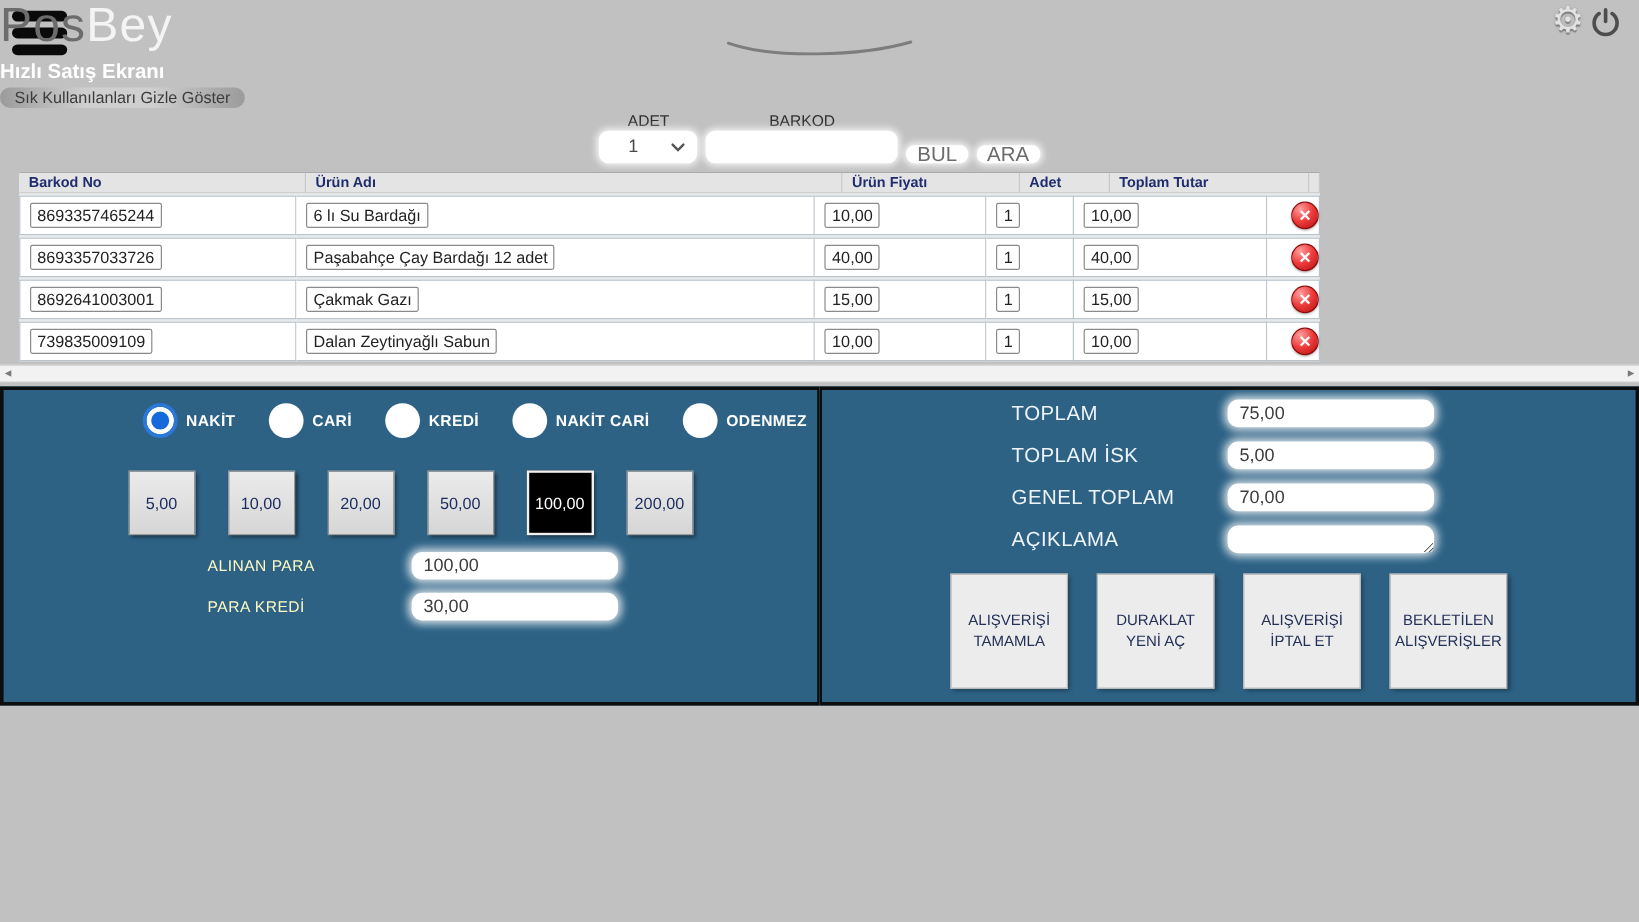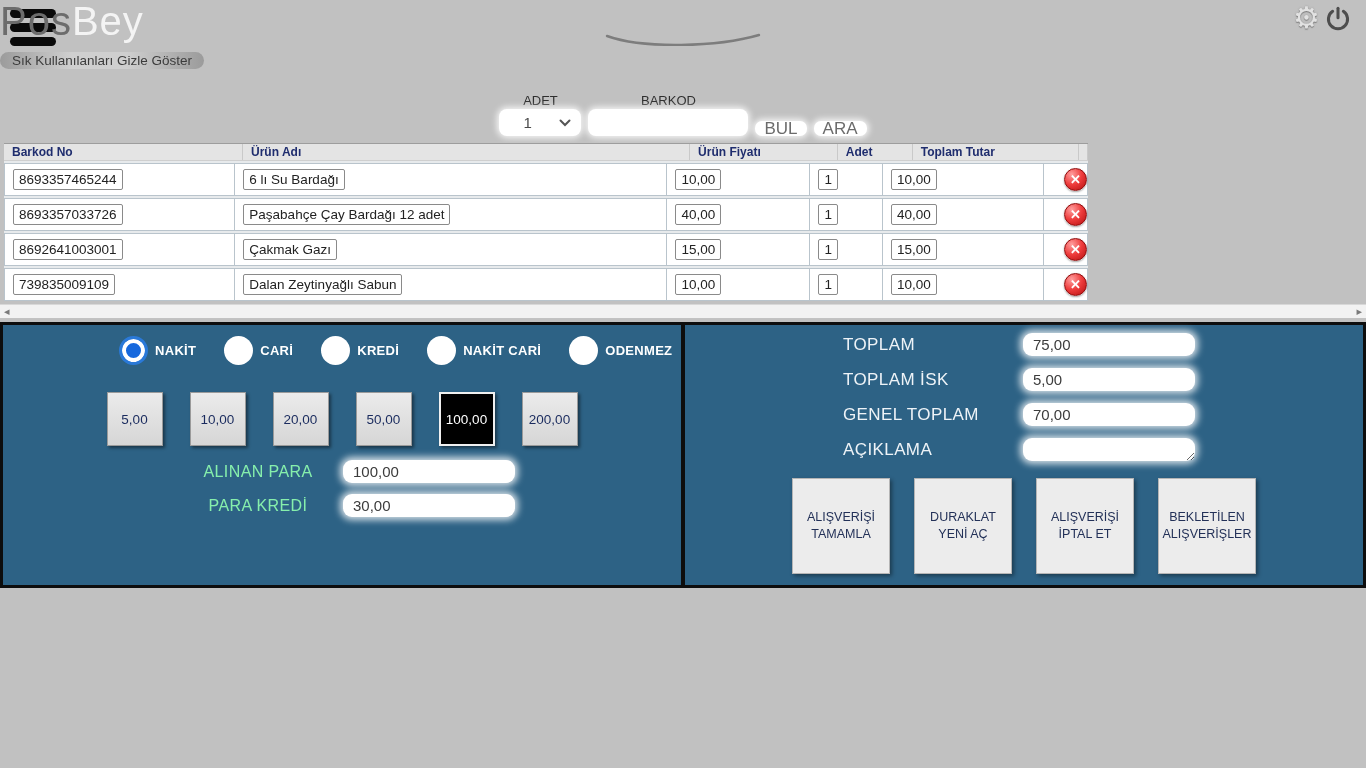"Hızlı Satış Ekranı" div.screen-title { html: none -> <div>Hızlı Satış Ekranı</div> }
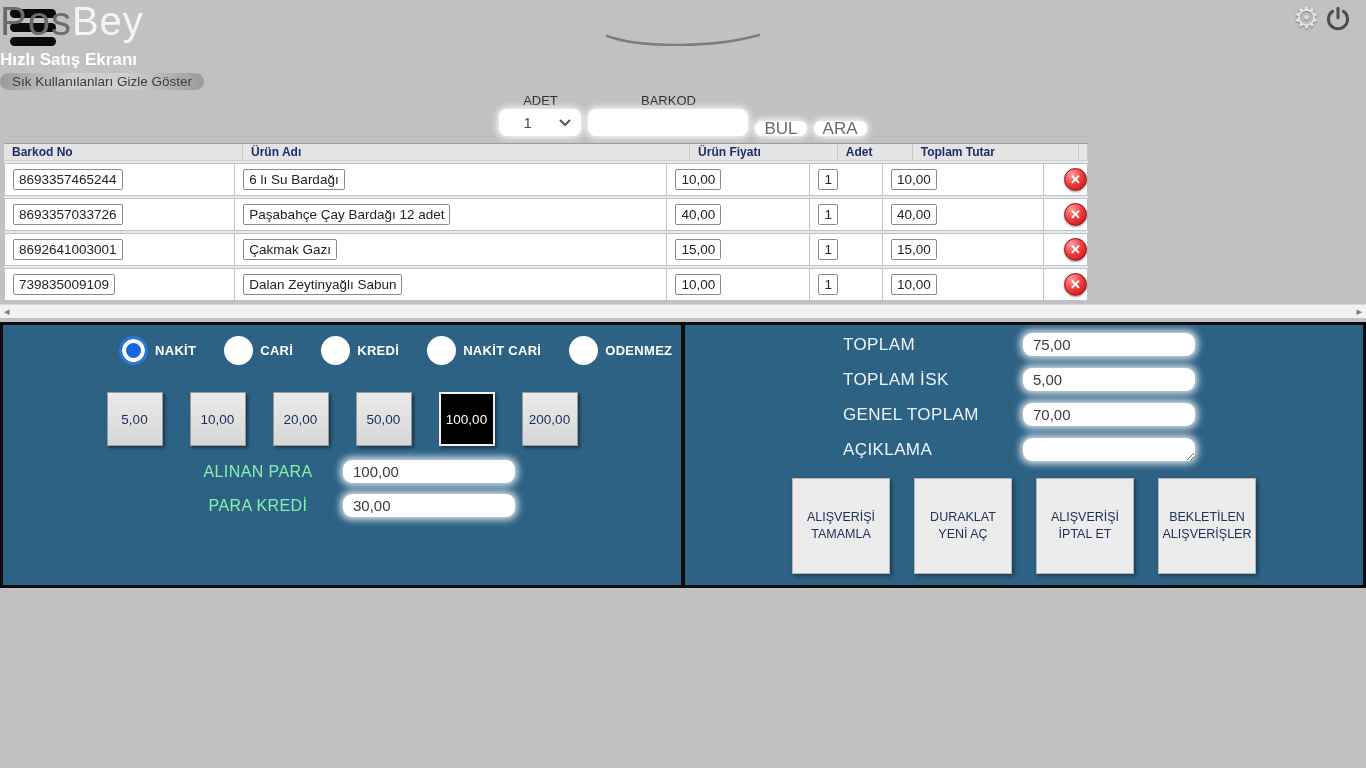"Barkod No" .grid { left: 4px -> 16px }
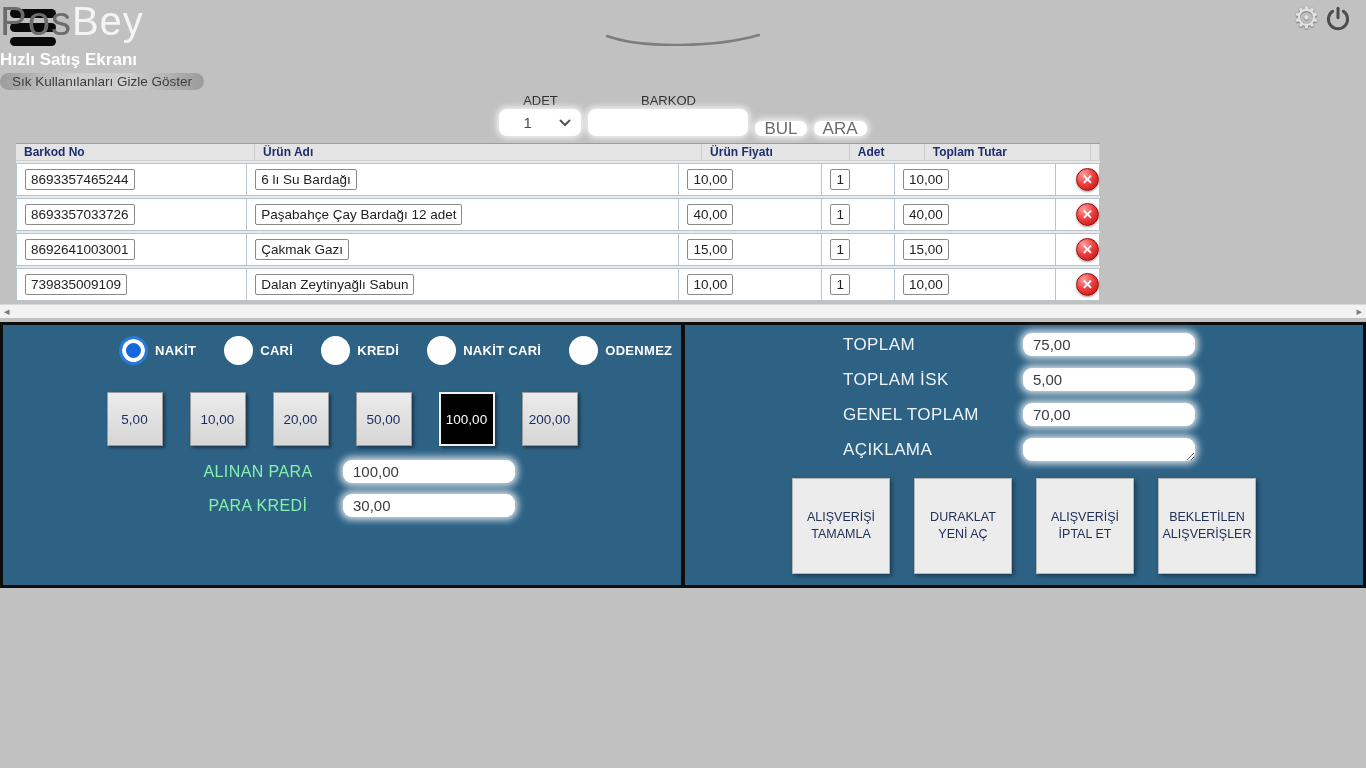"ALINAN PARA" .cash-label { color: #86efac -> #fef9c3; font-size: 16px -> 13px; text-align: center -> none }
